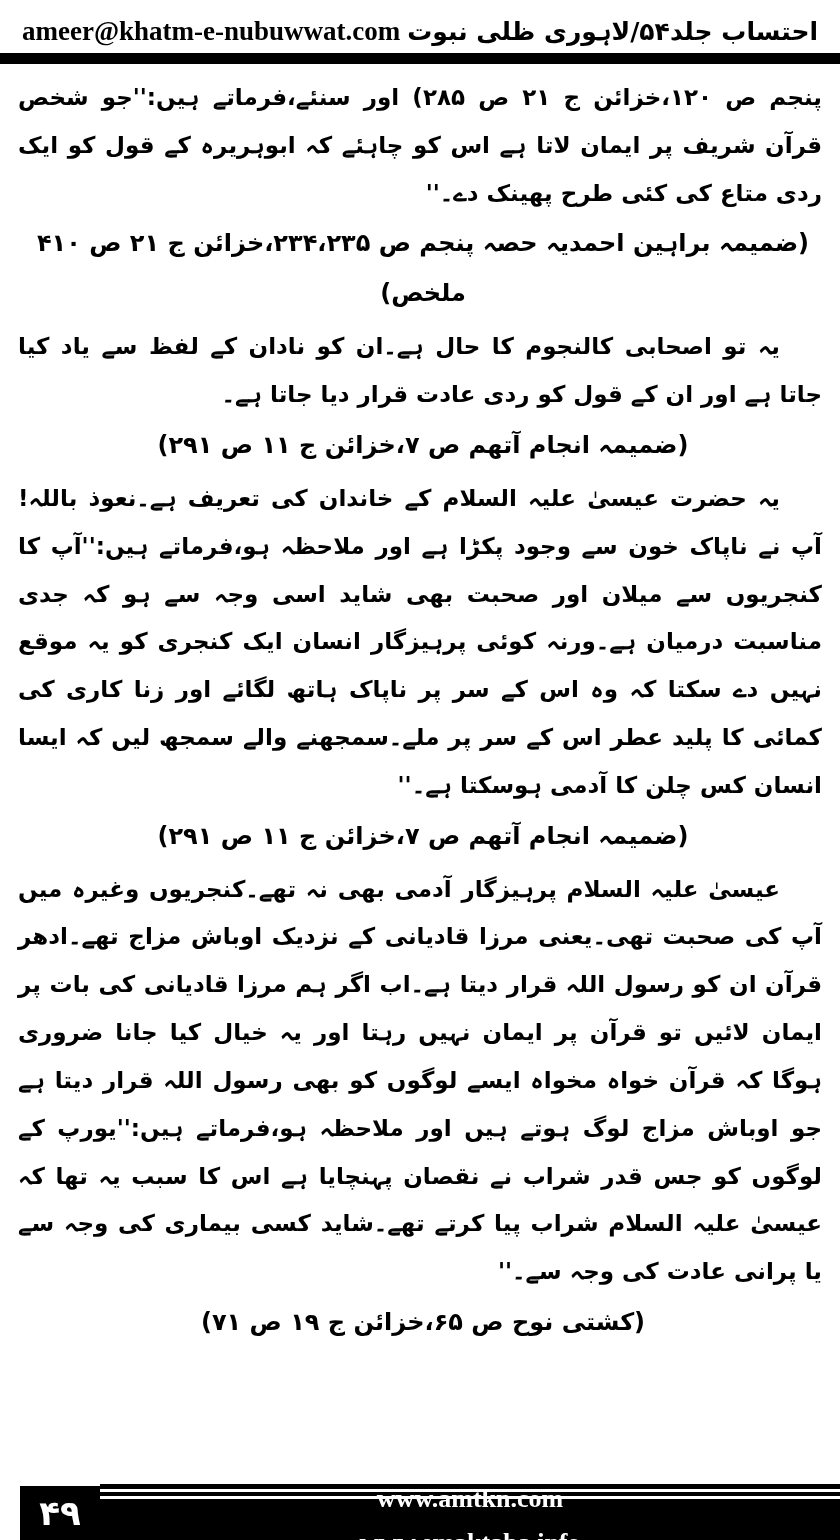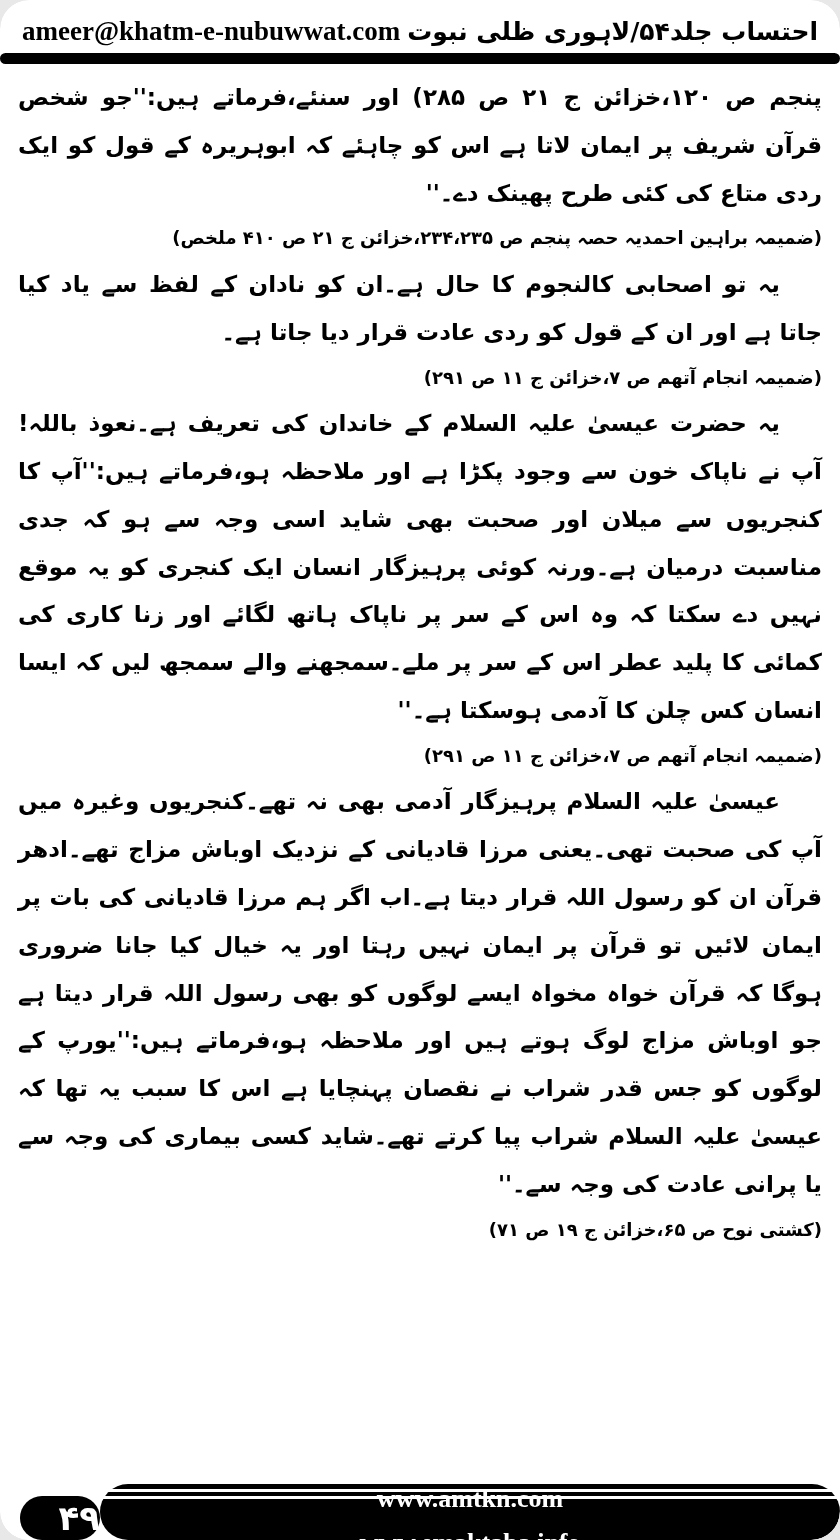"ameer@khatm-e-nubuwwat.com" * { border-radius: 29px -> none }
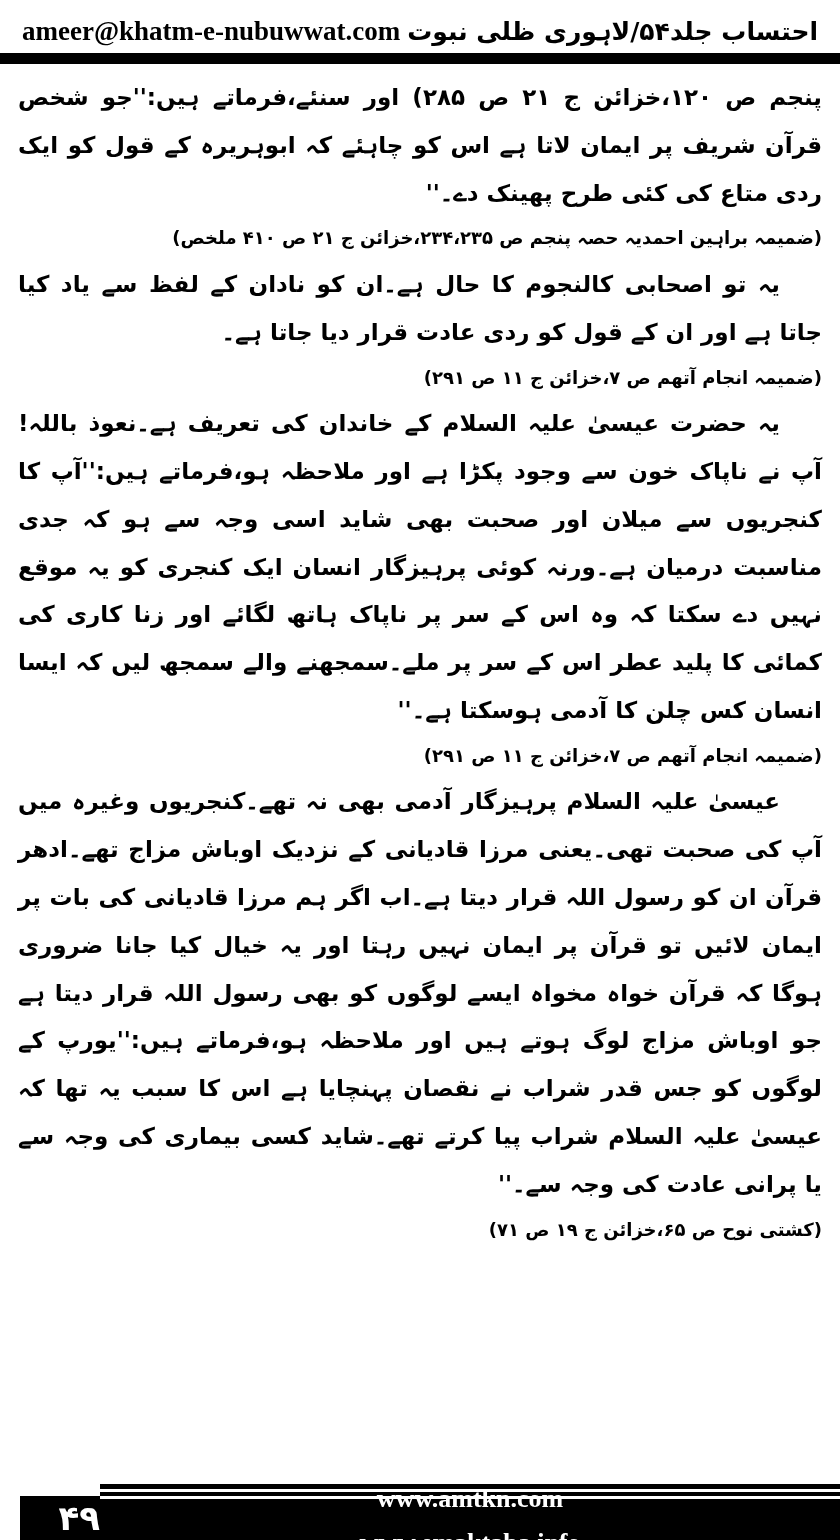"(ضمیمہ براہین احمدیہ حصہ پنجم" .ref { font-size: 18px -> 24px; text-align: right -> center }
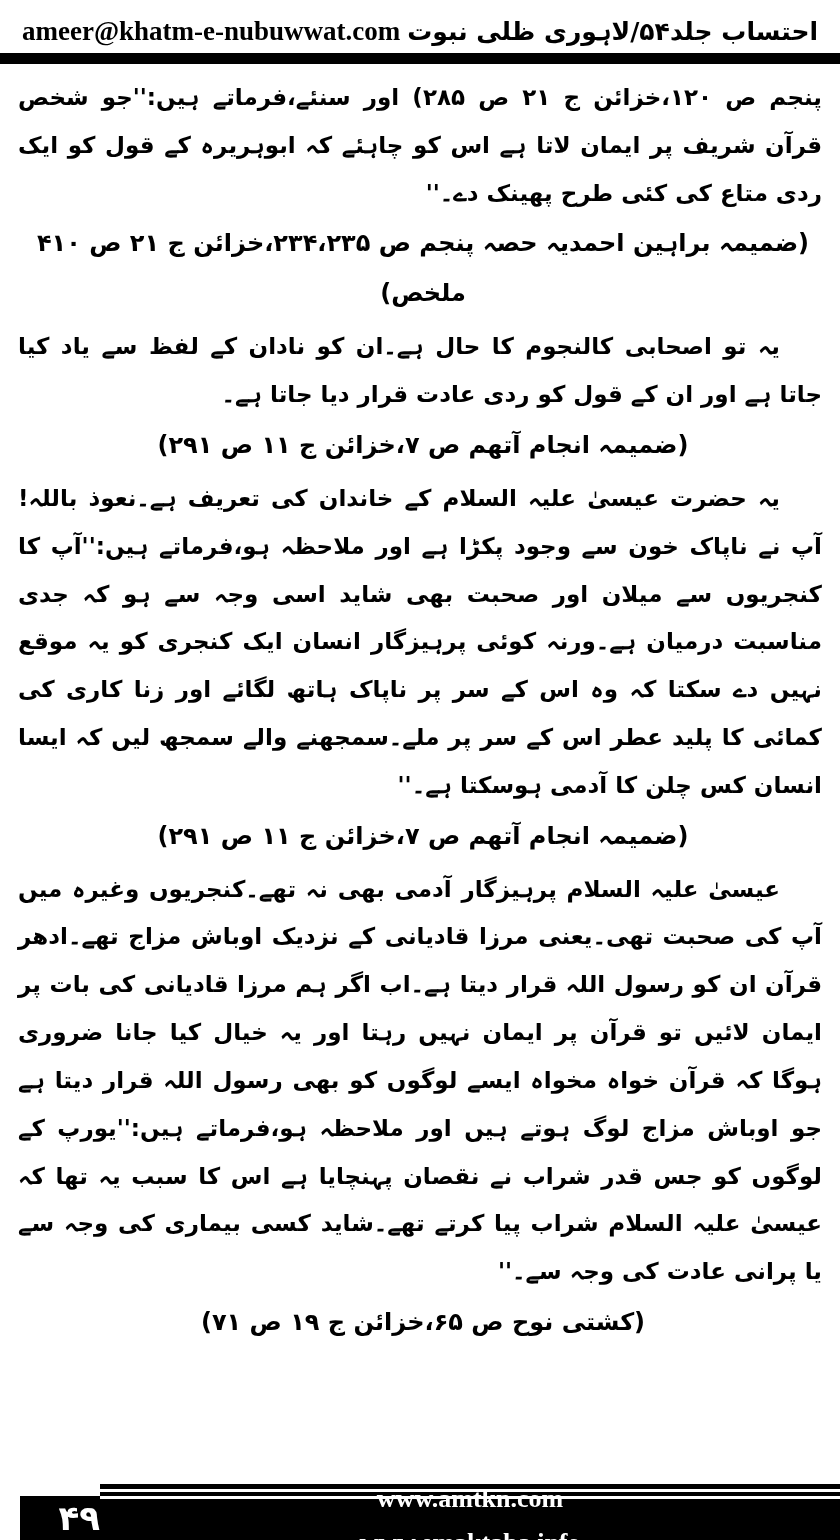"۴۹" .footer-pagebox { height: 44px -> 54px; justify-content: none -> center }
